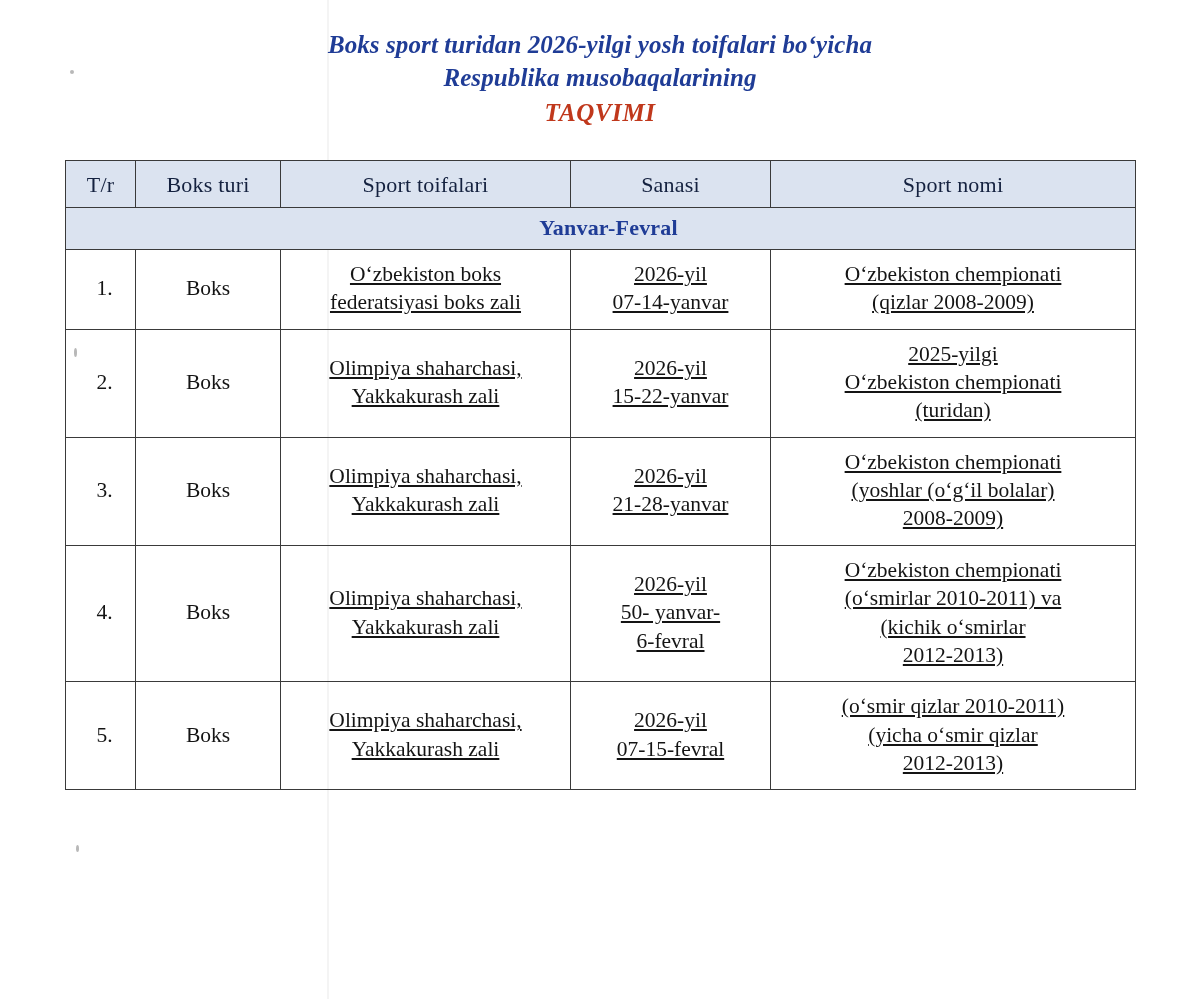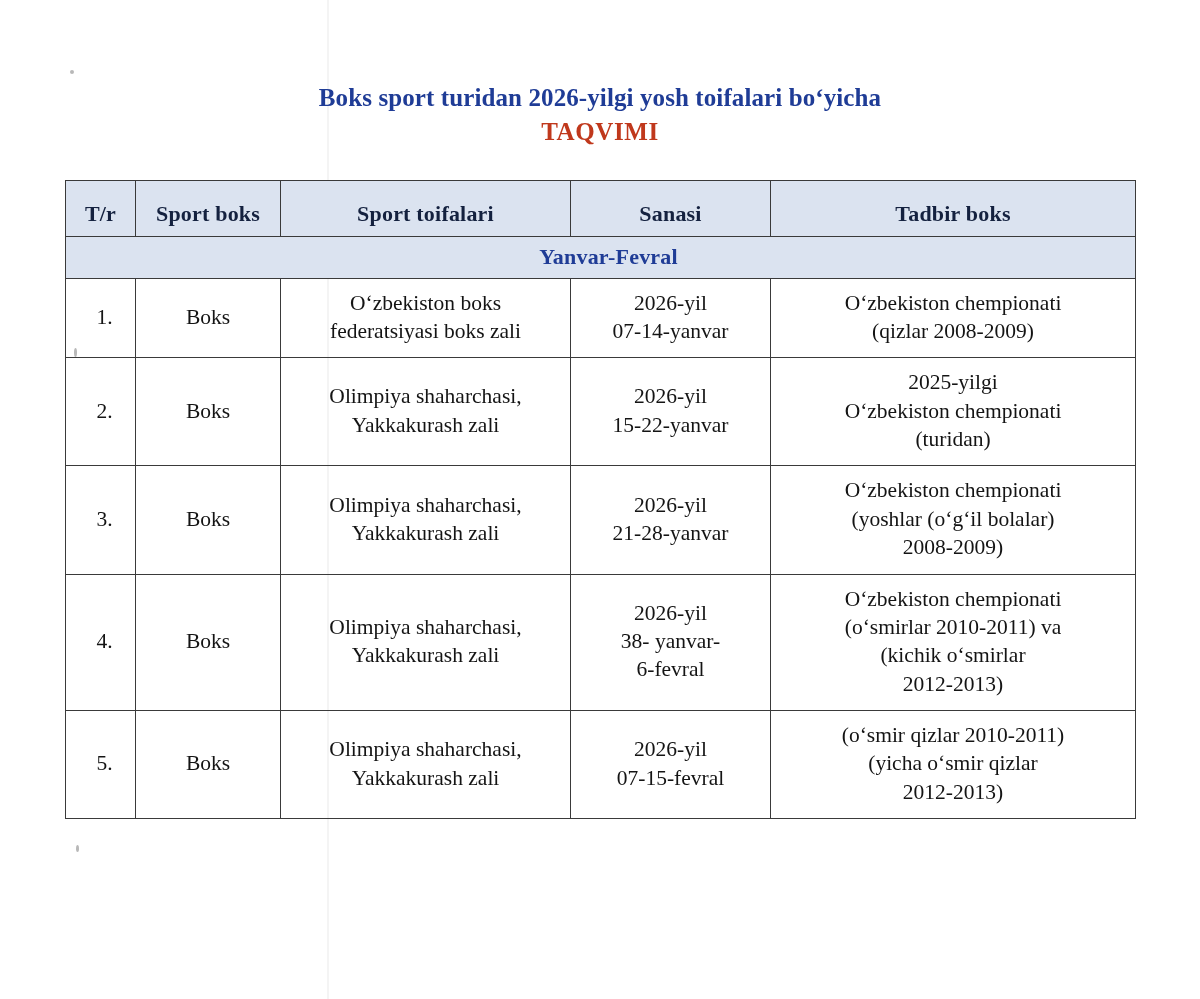"Boks sport turidan 2026-yilgi yosh" .title-block { font-style: none -> italic; padding-top: 81px -> 28px }
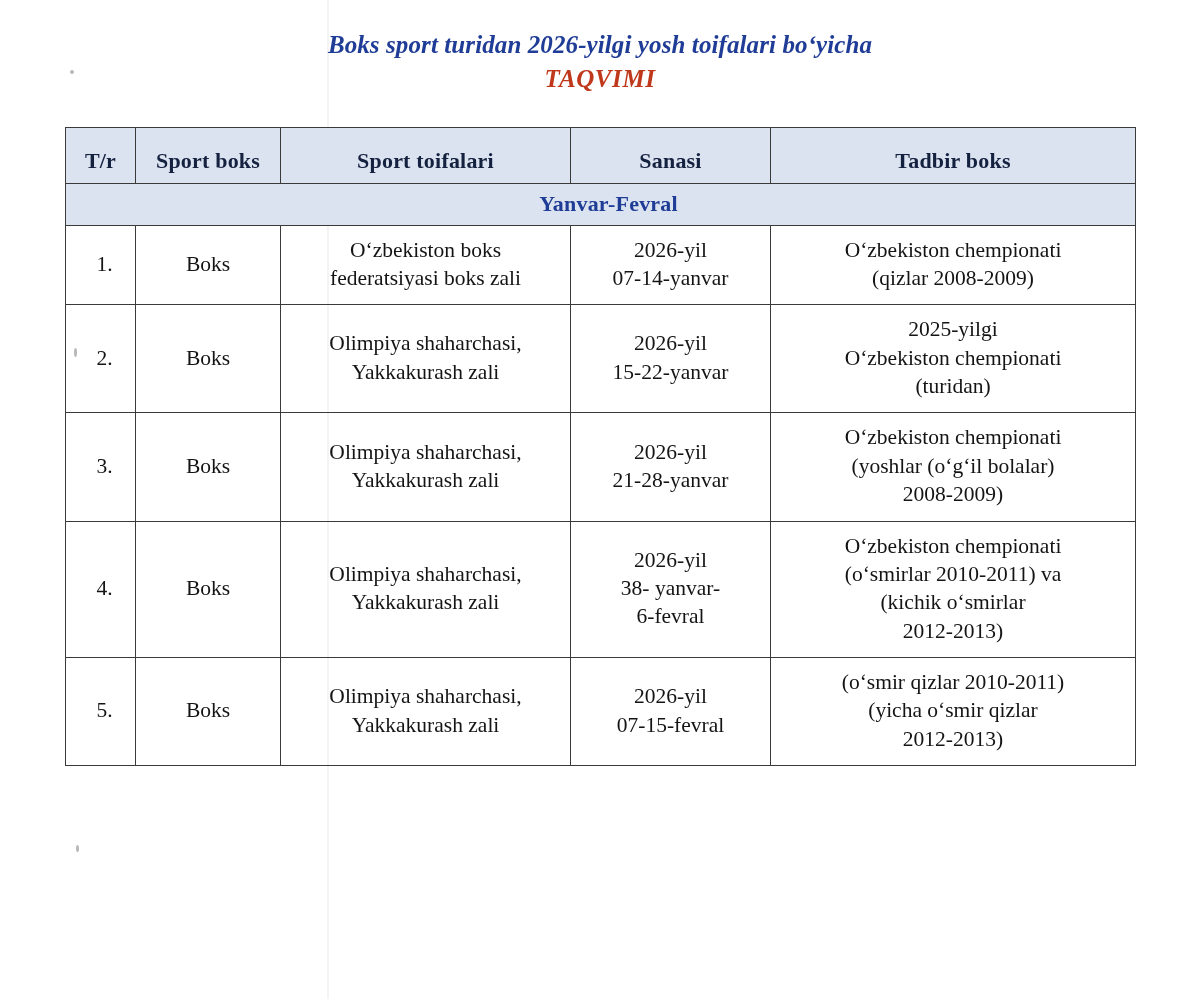"Respublika musobaqalarining" div.title-line { html: none -> <div>Respublika musobaqalarining</div> }
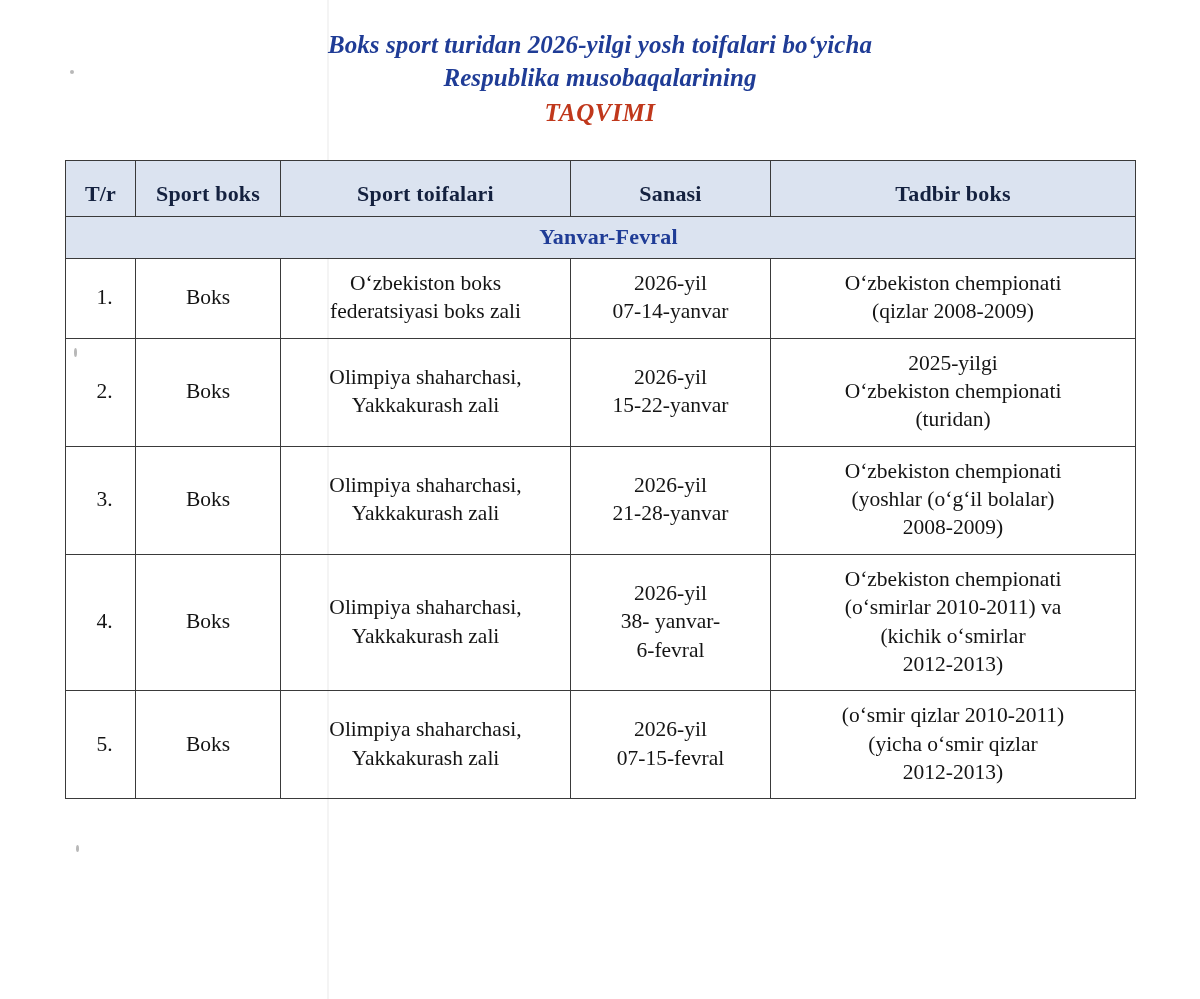"T/r" thead th { font-weight: bold -> normal; padding: 20px 2px 9px 2px -> 11px 2px 9px 2px }
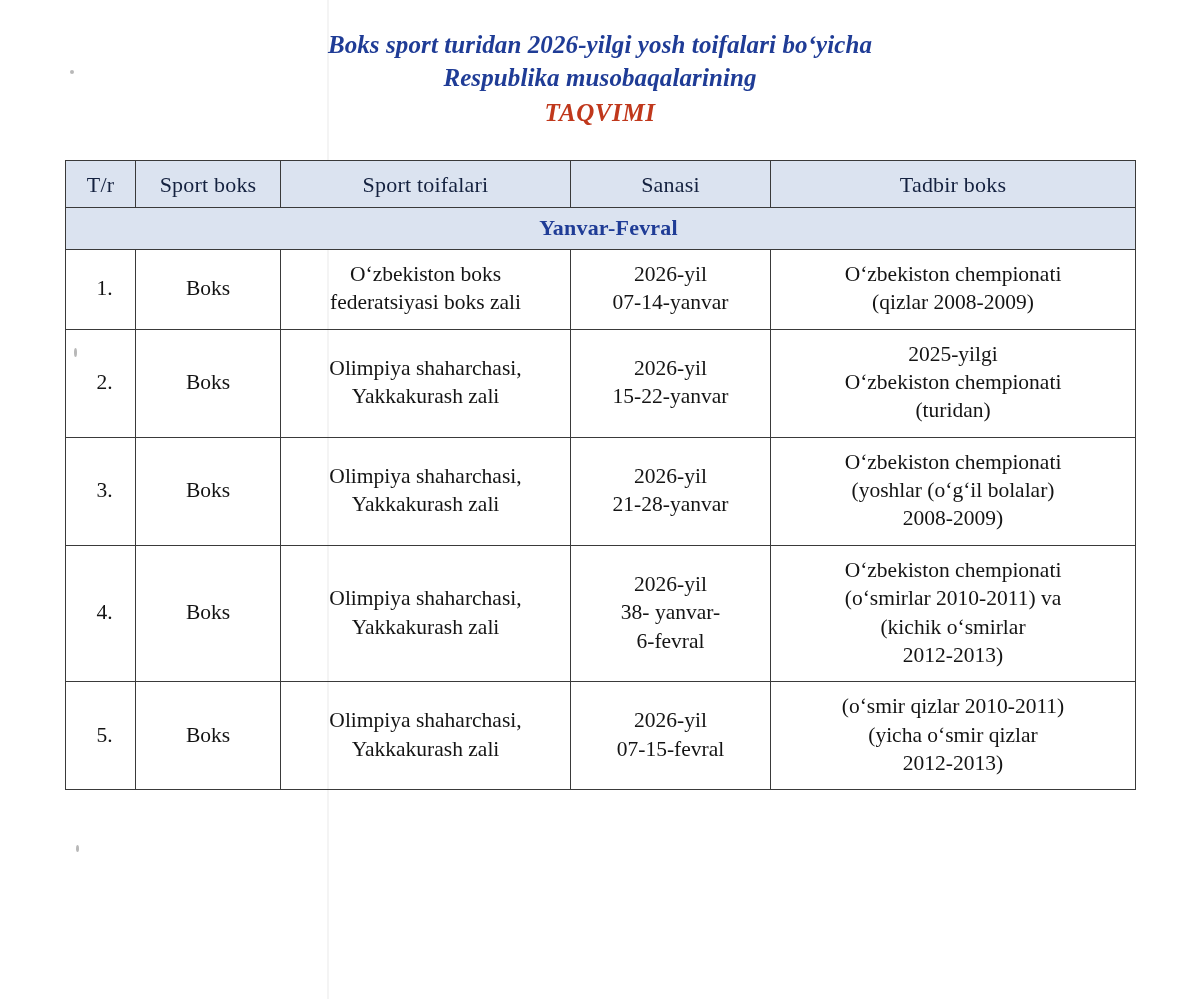"Sport boks" th { text: Sport boks -> Boks turi }
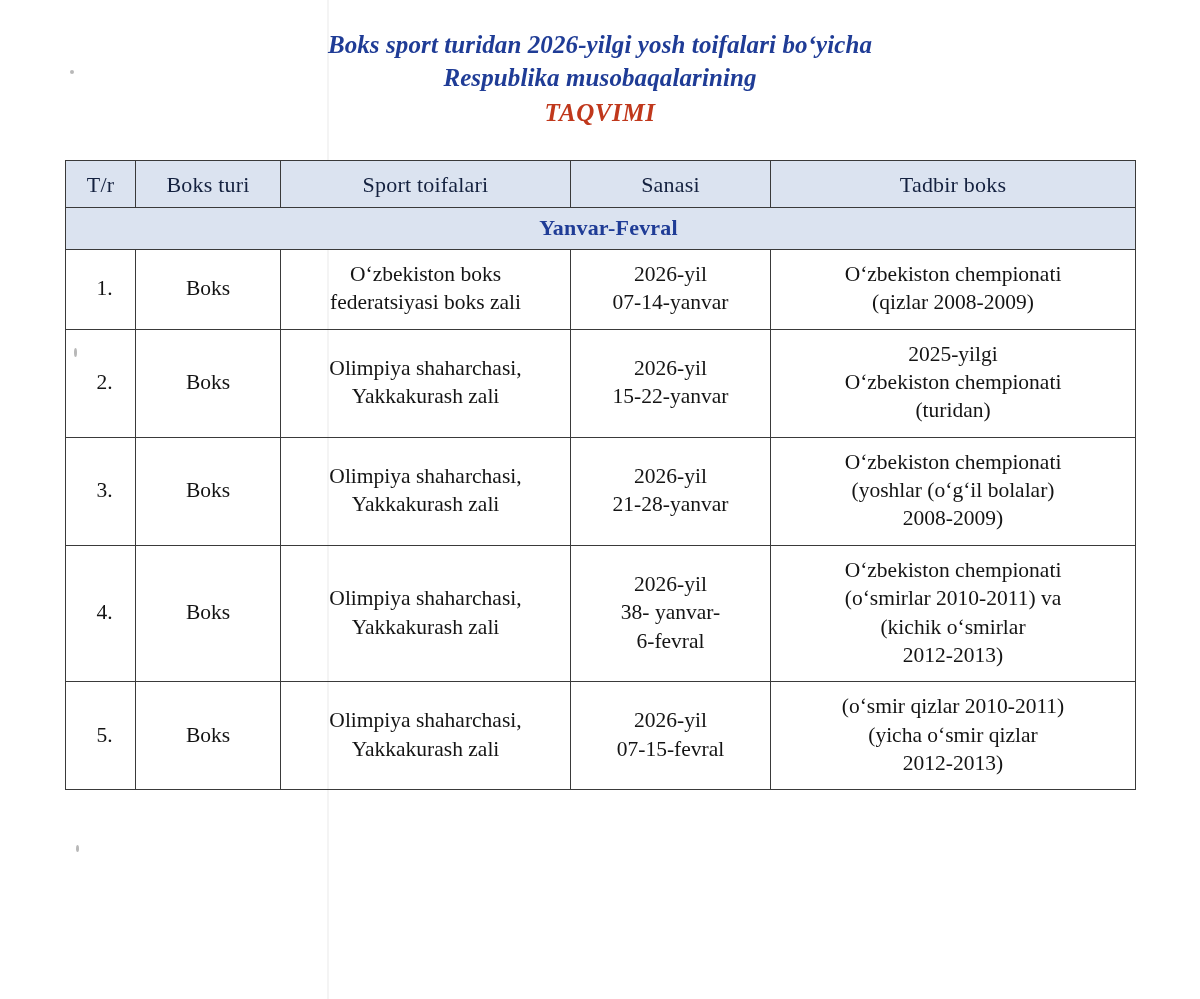"Tadbir boks" th { text: Tadbir boks -> Sport nomi }
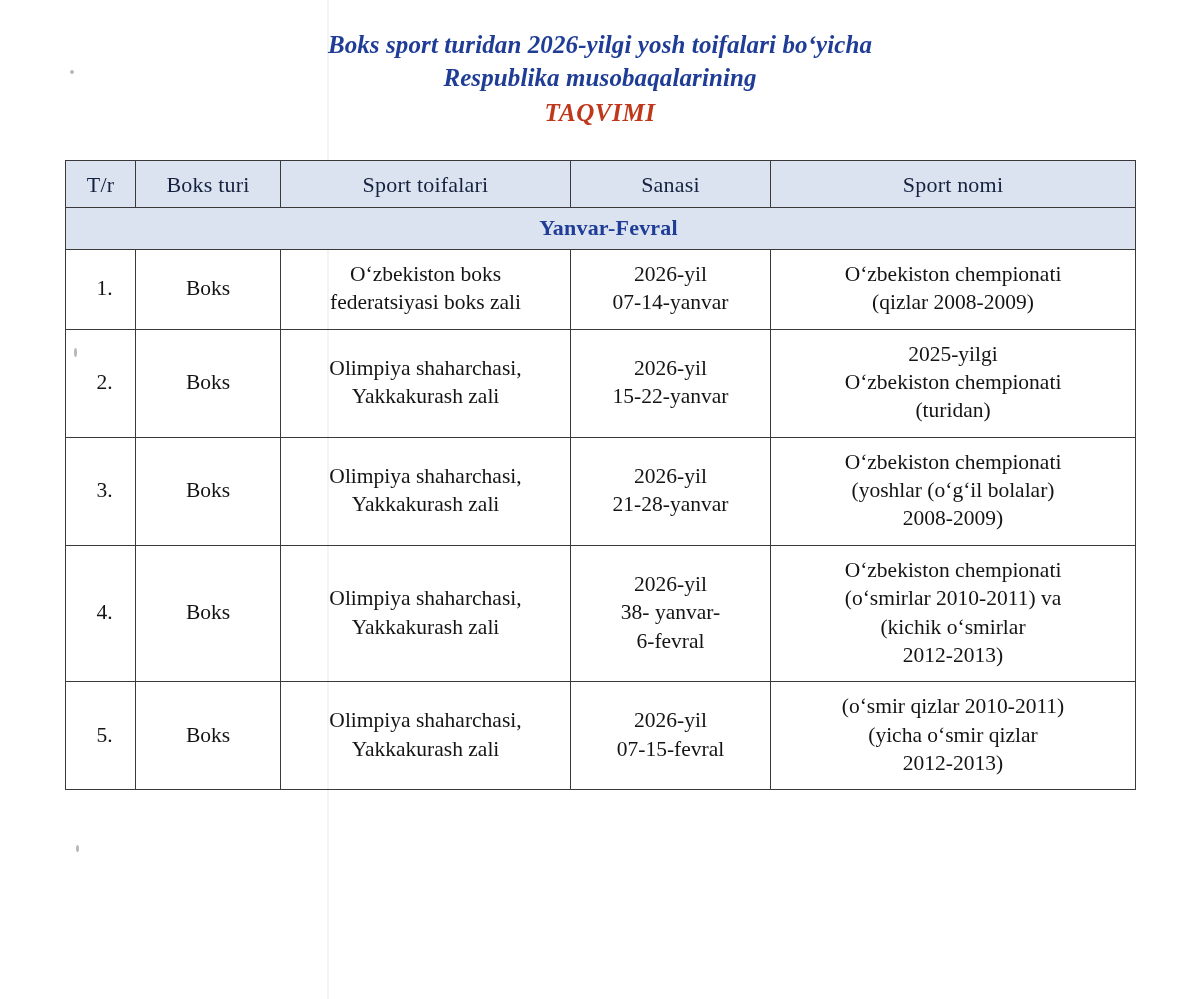"O‘zbekiston boks" td.cell-majmua, td.cell-tadbir, td.cell-sana { text-decoration: none -> underline }
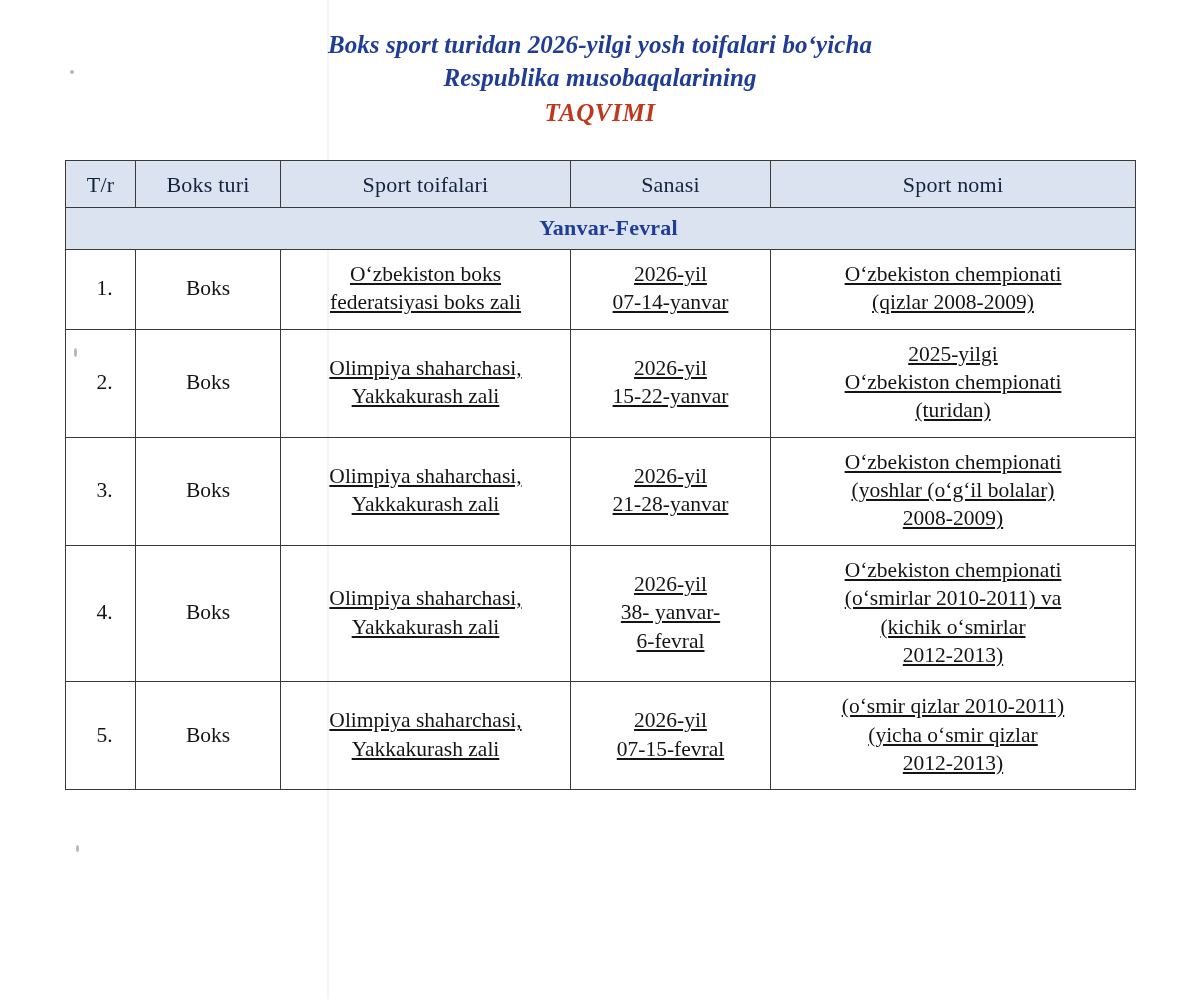"38- yanvar-" span.line { text: 38- -> 50- }
